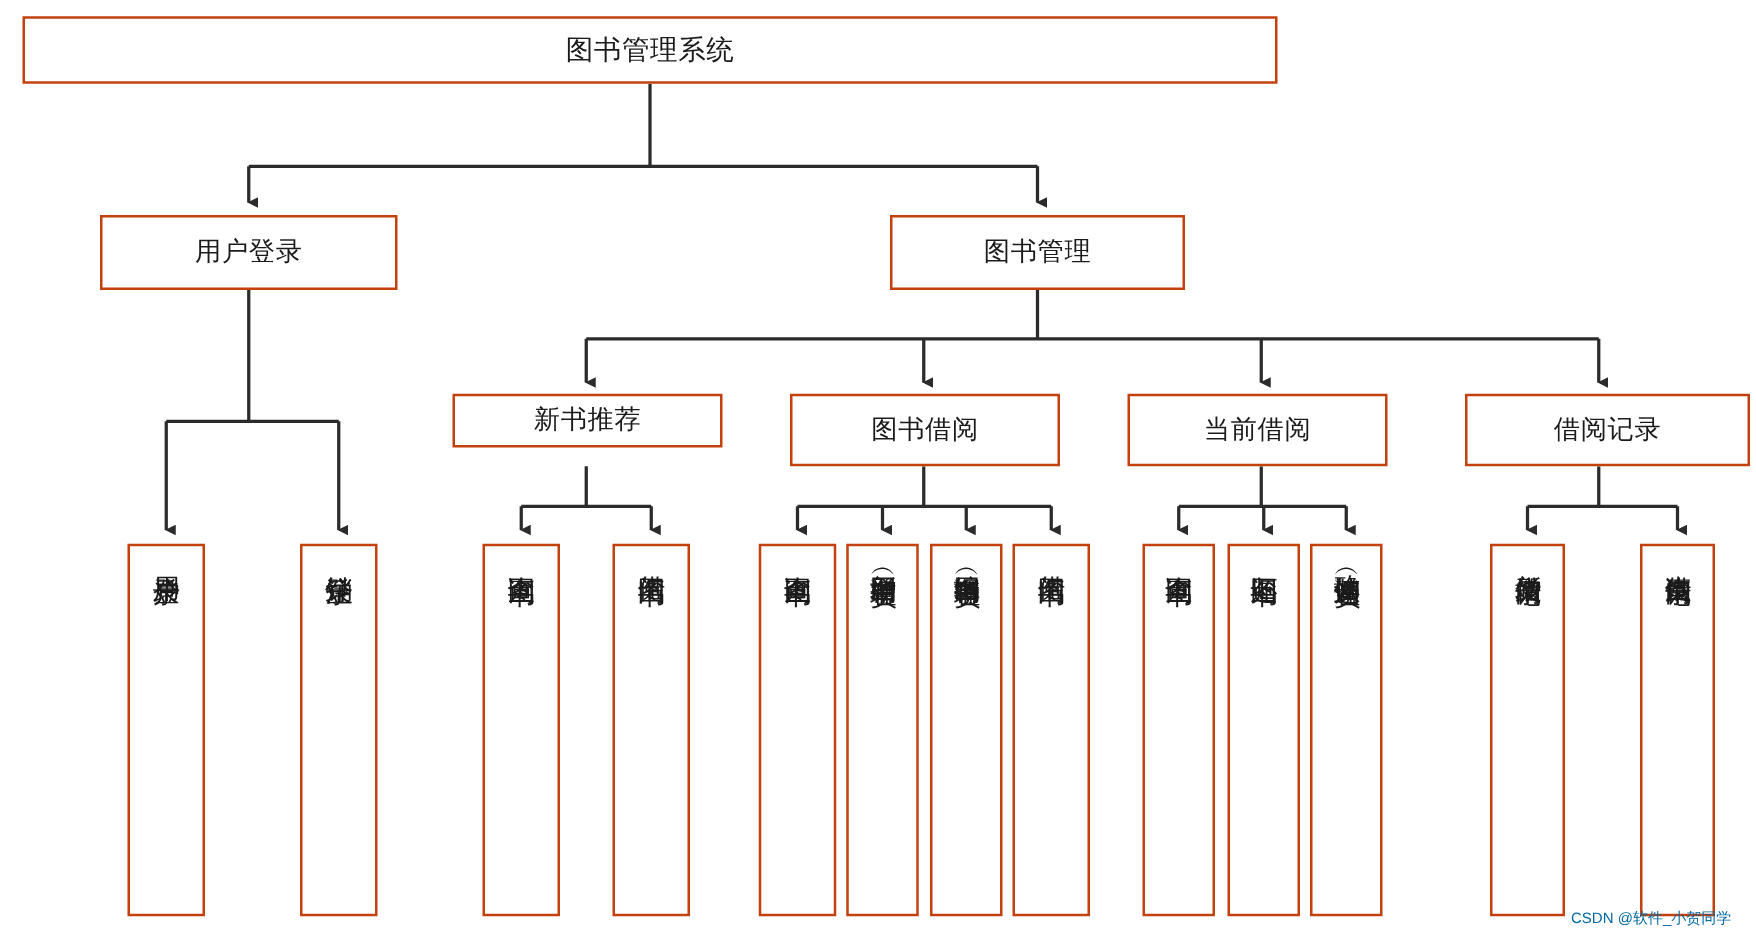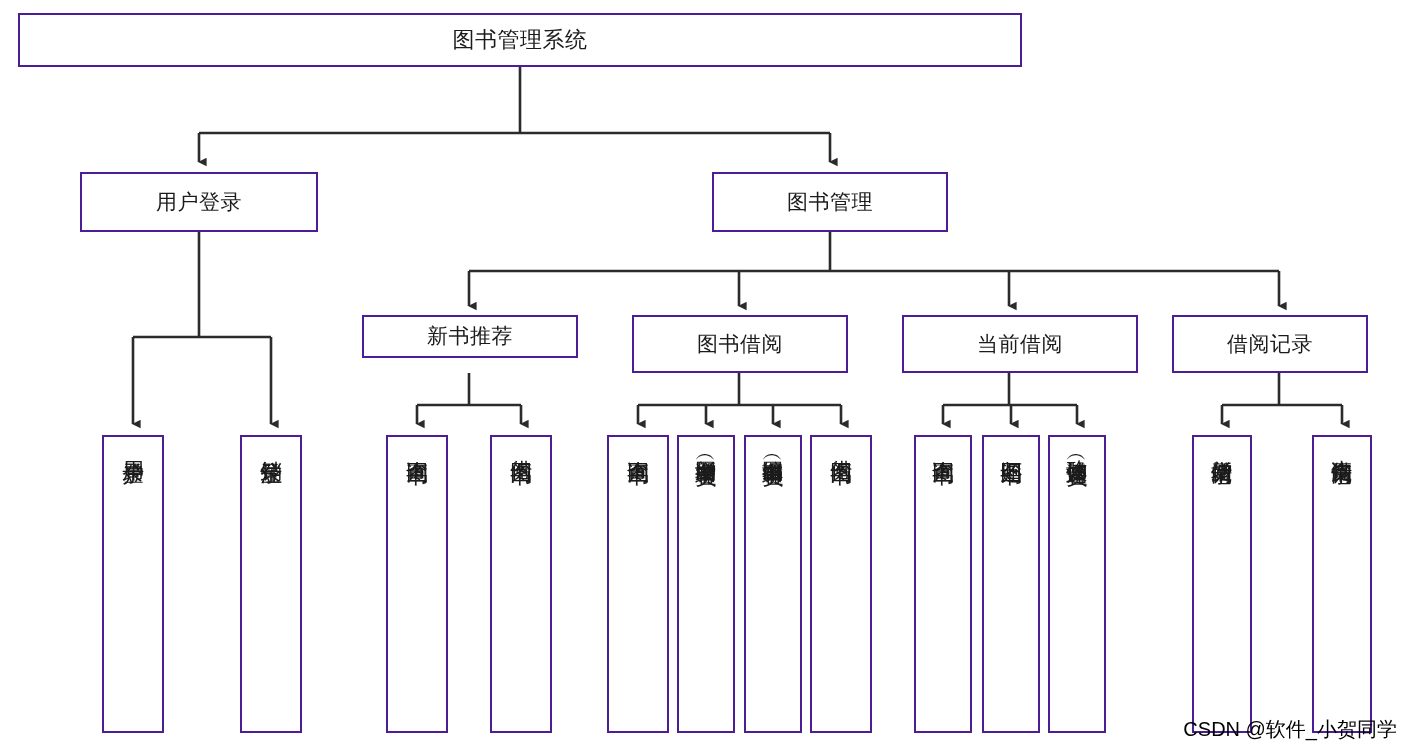"图书管理系统" .node { border: 2px solid #4c1d95 -> 2px solid #c2410c }
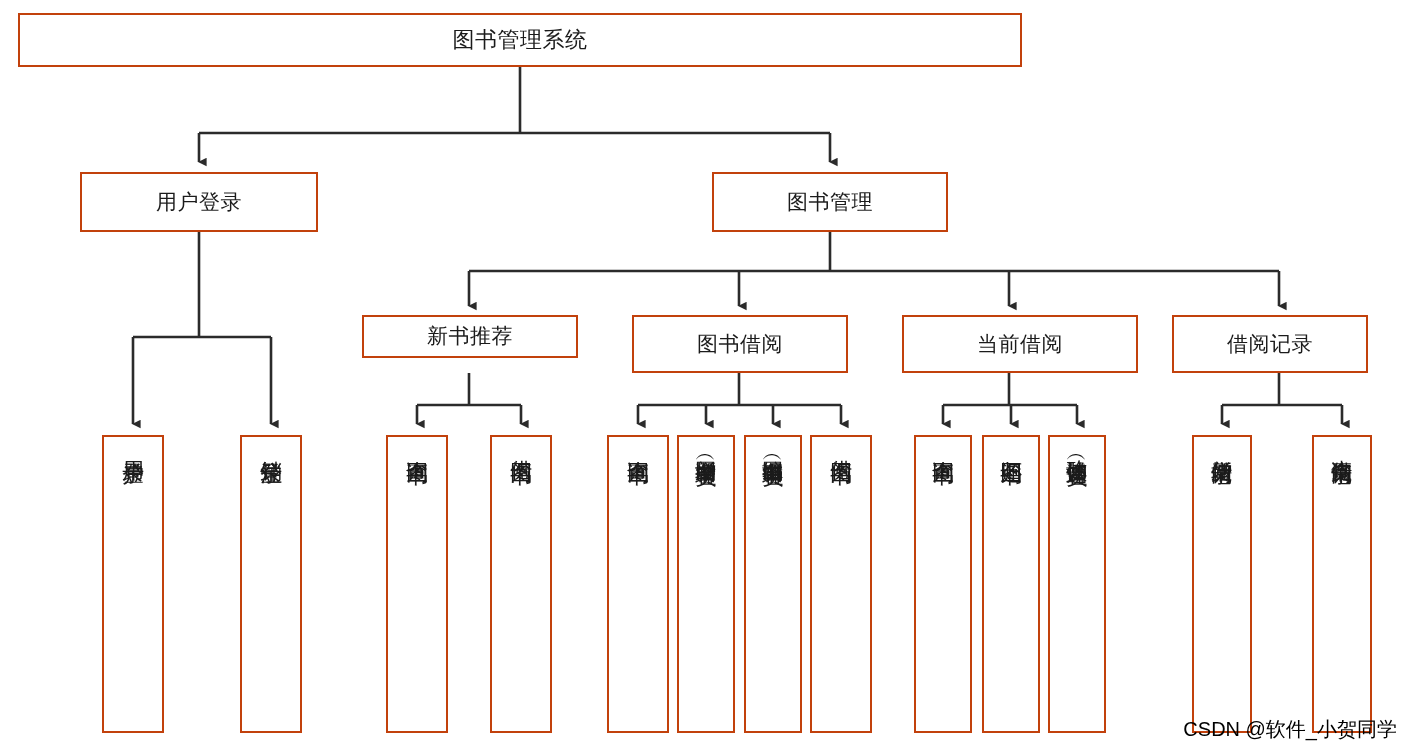"当前借阅" div.node { width: 236px -> 208px }
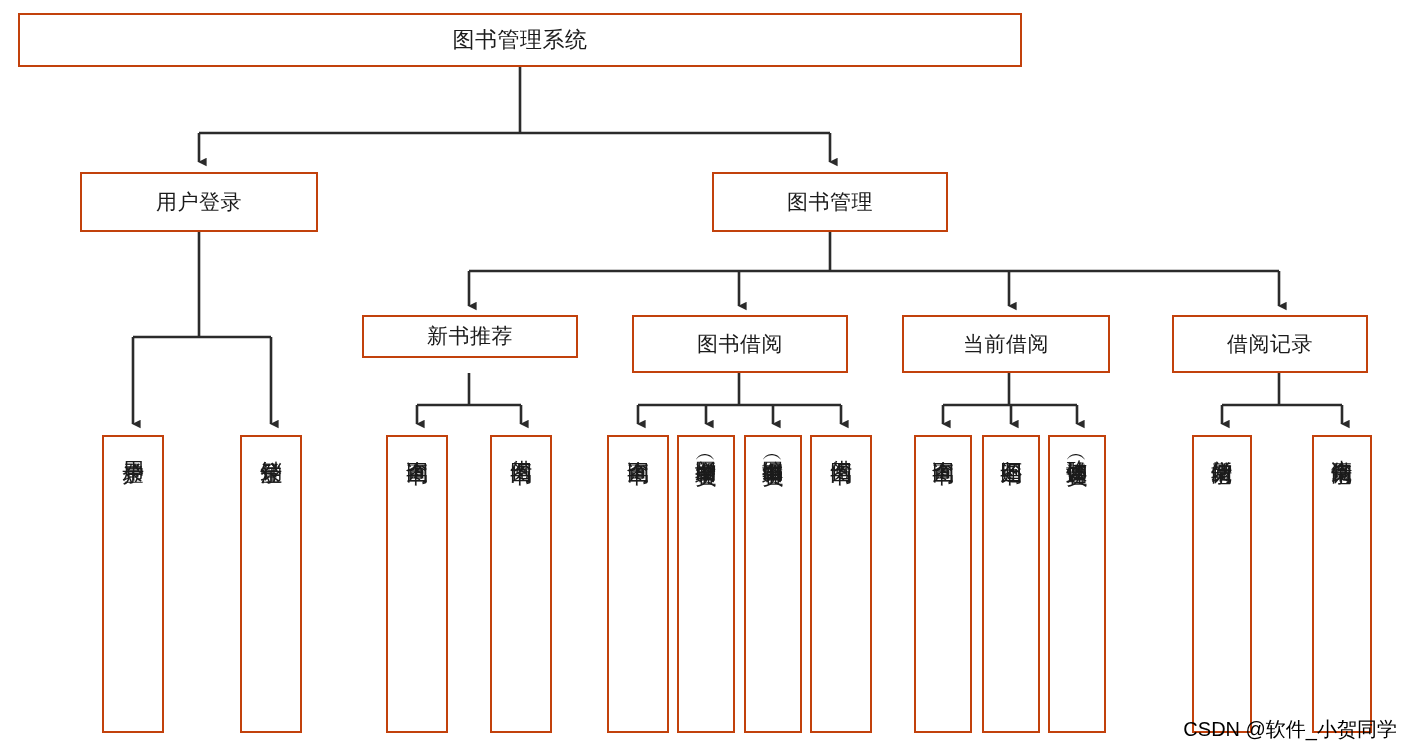"借阅记录" div.node { width: 196px -> 228px }
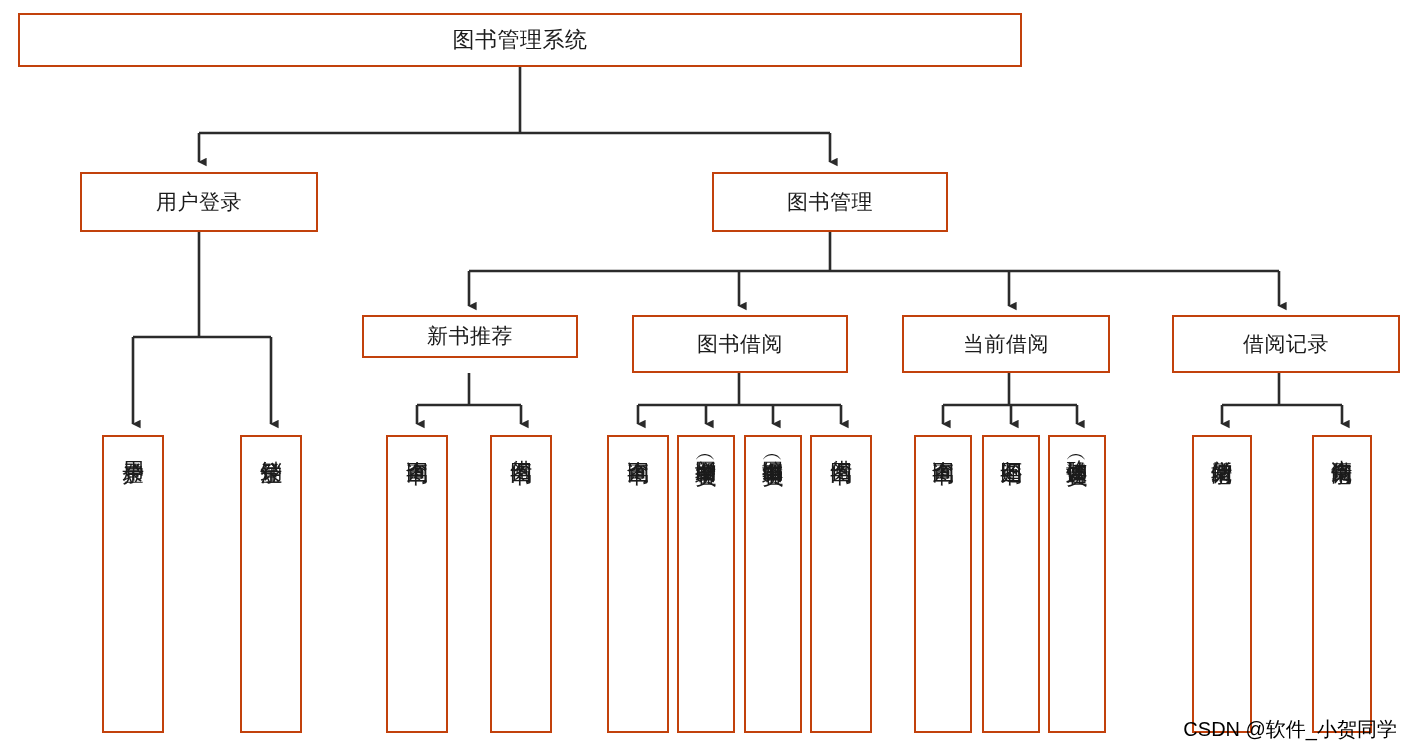"CSDN @软件_小贺同学" .watermark { color: #000000 -> #0369a1; font-size: 20px -> 12px; right: 8px -> 20px }
